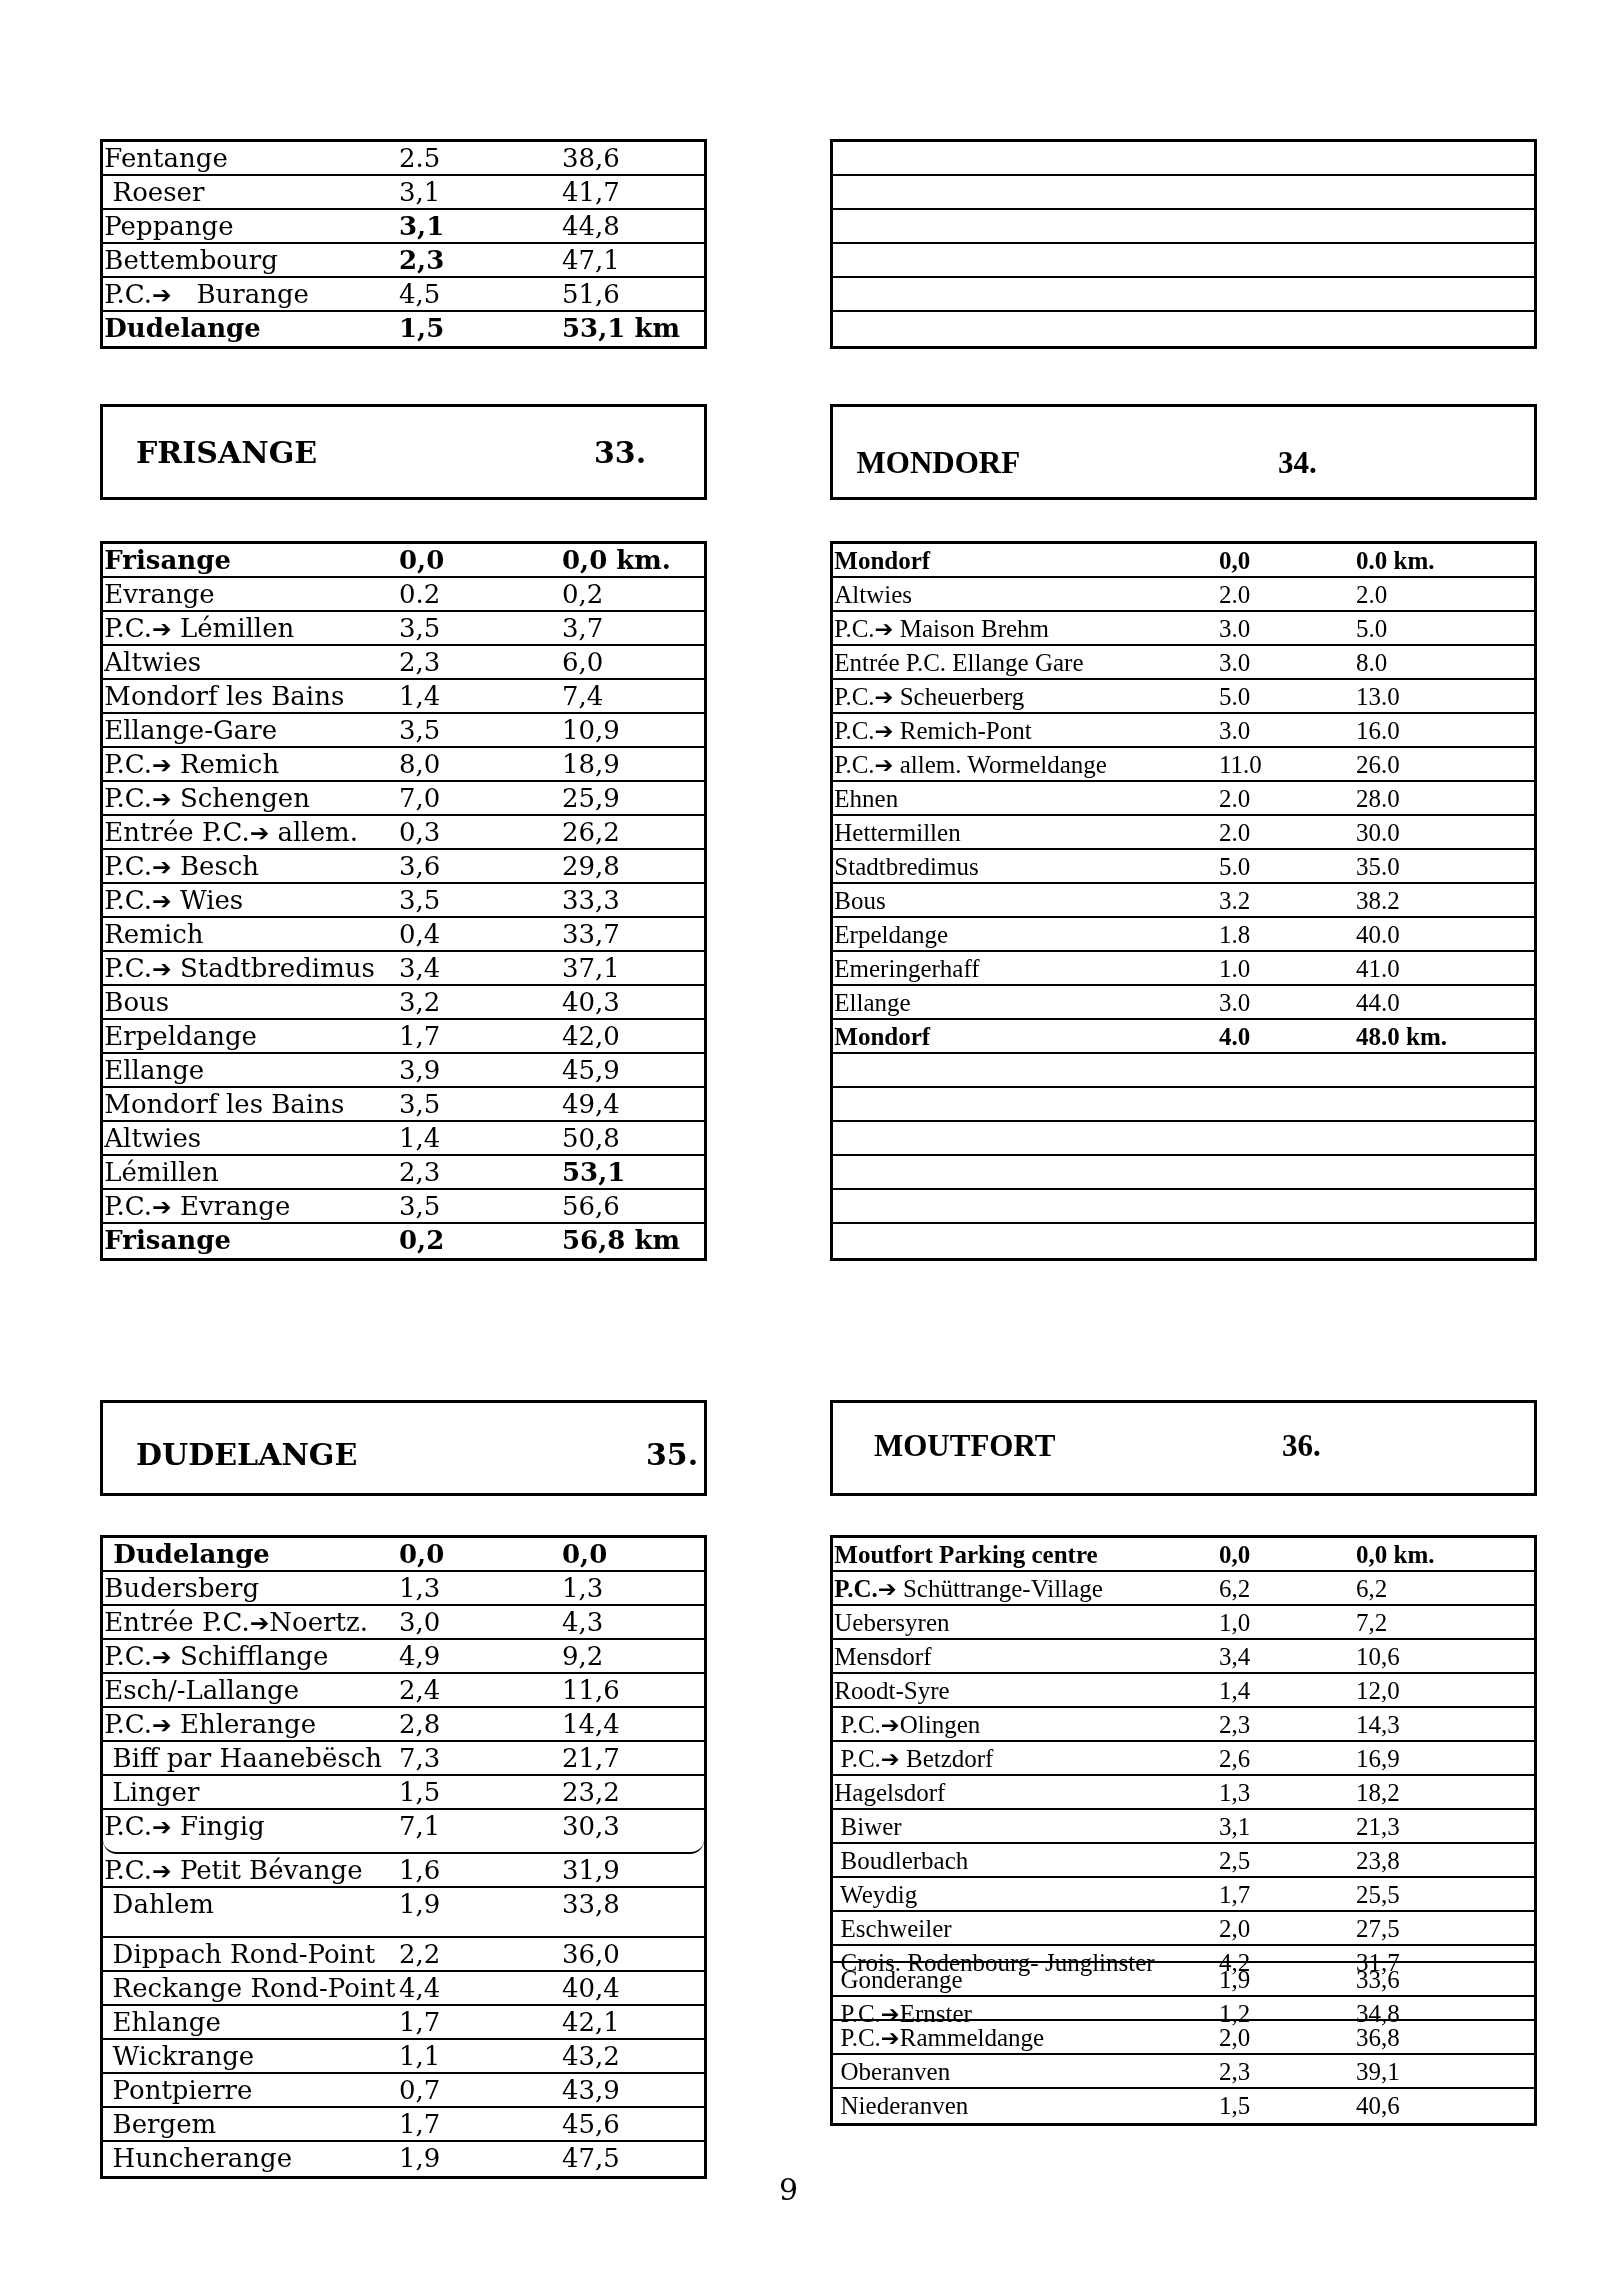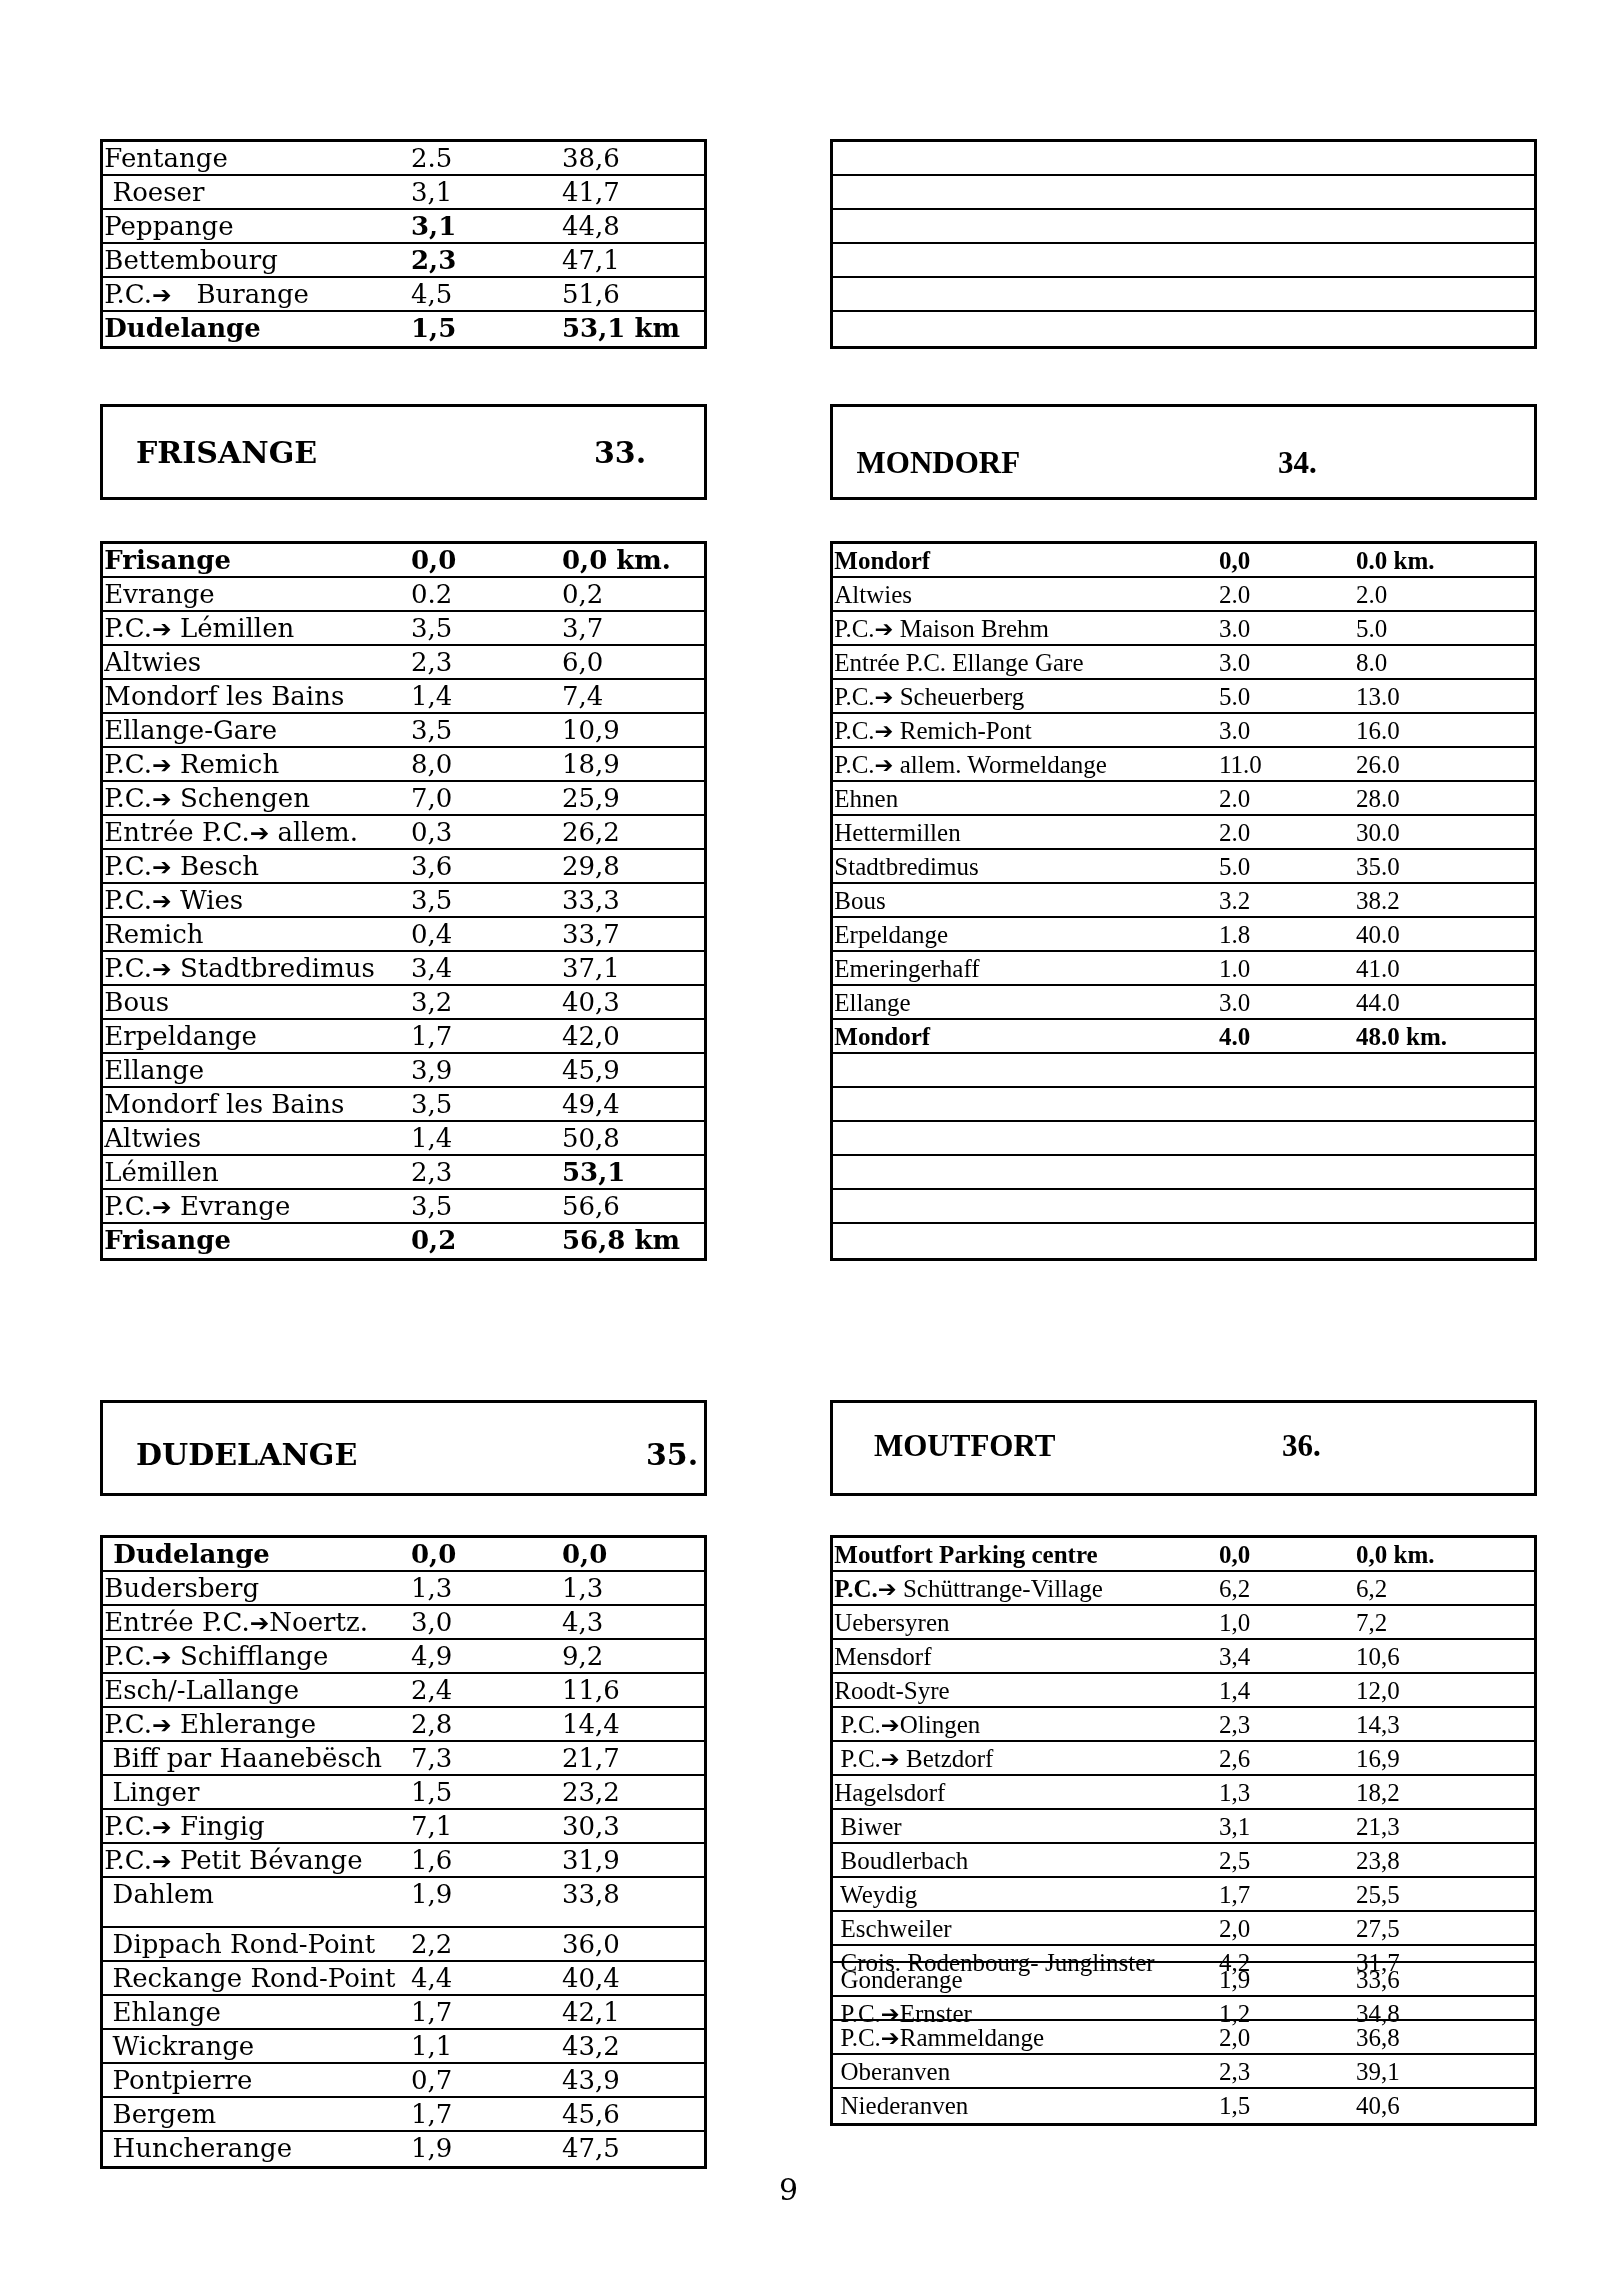"2.5" .tl .c2 { left: 308px -> 296px }
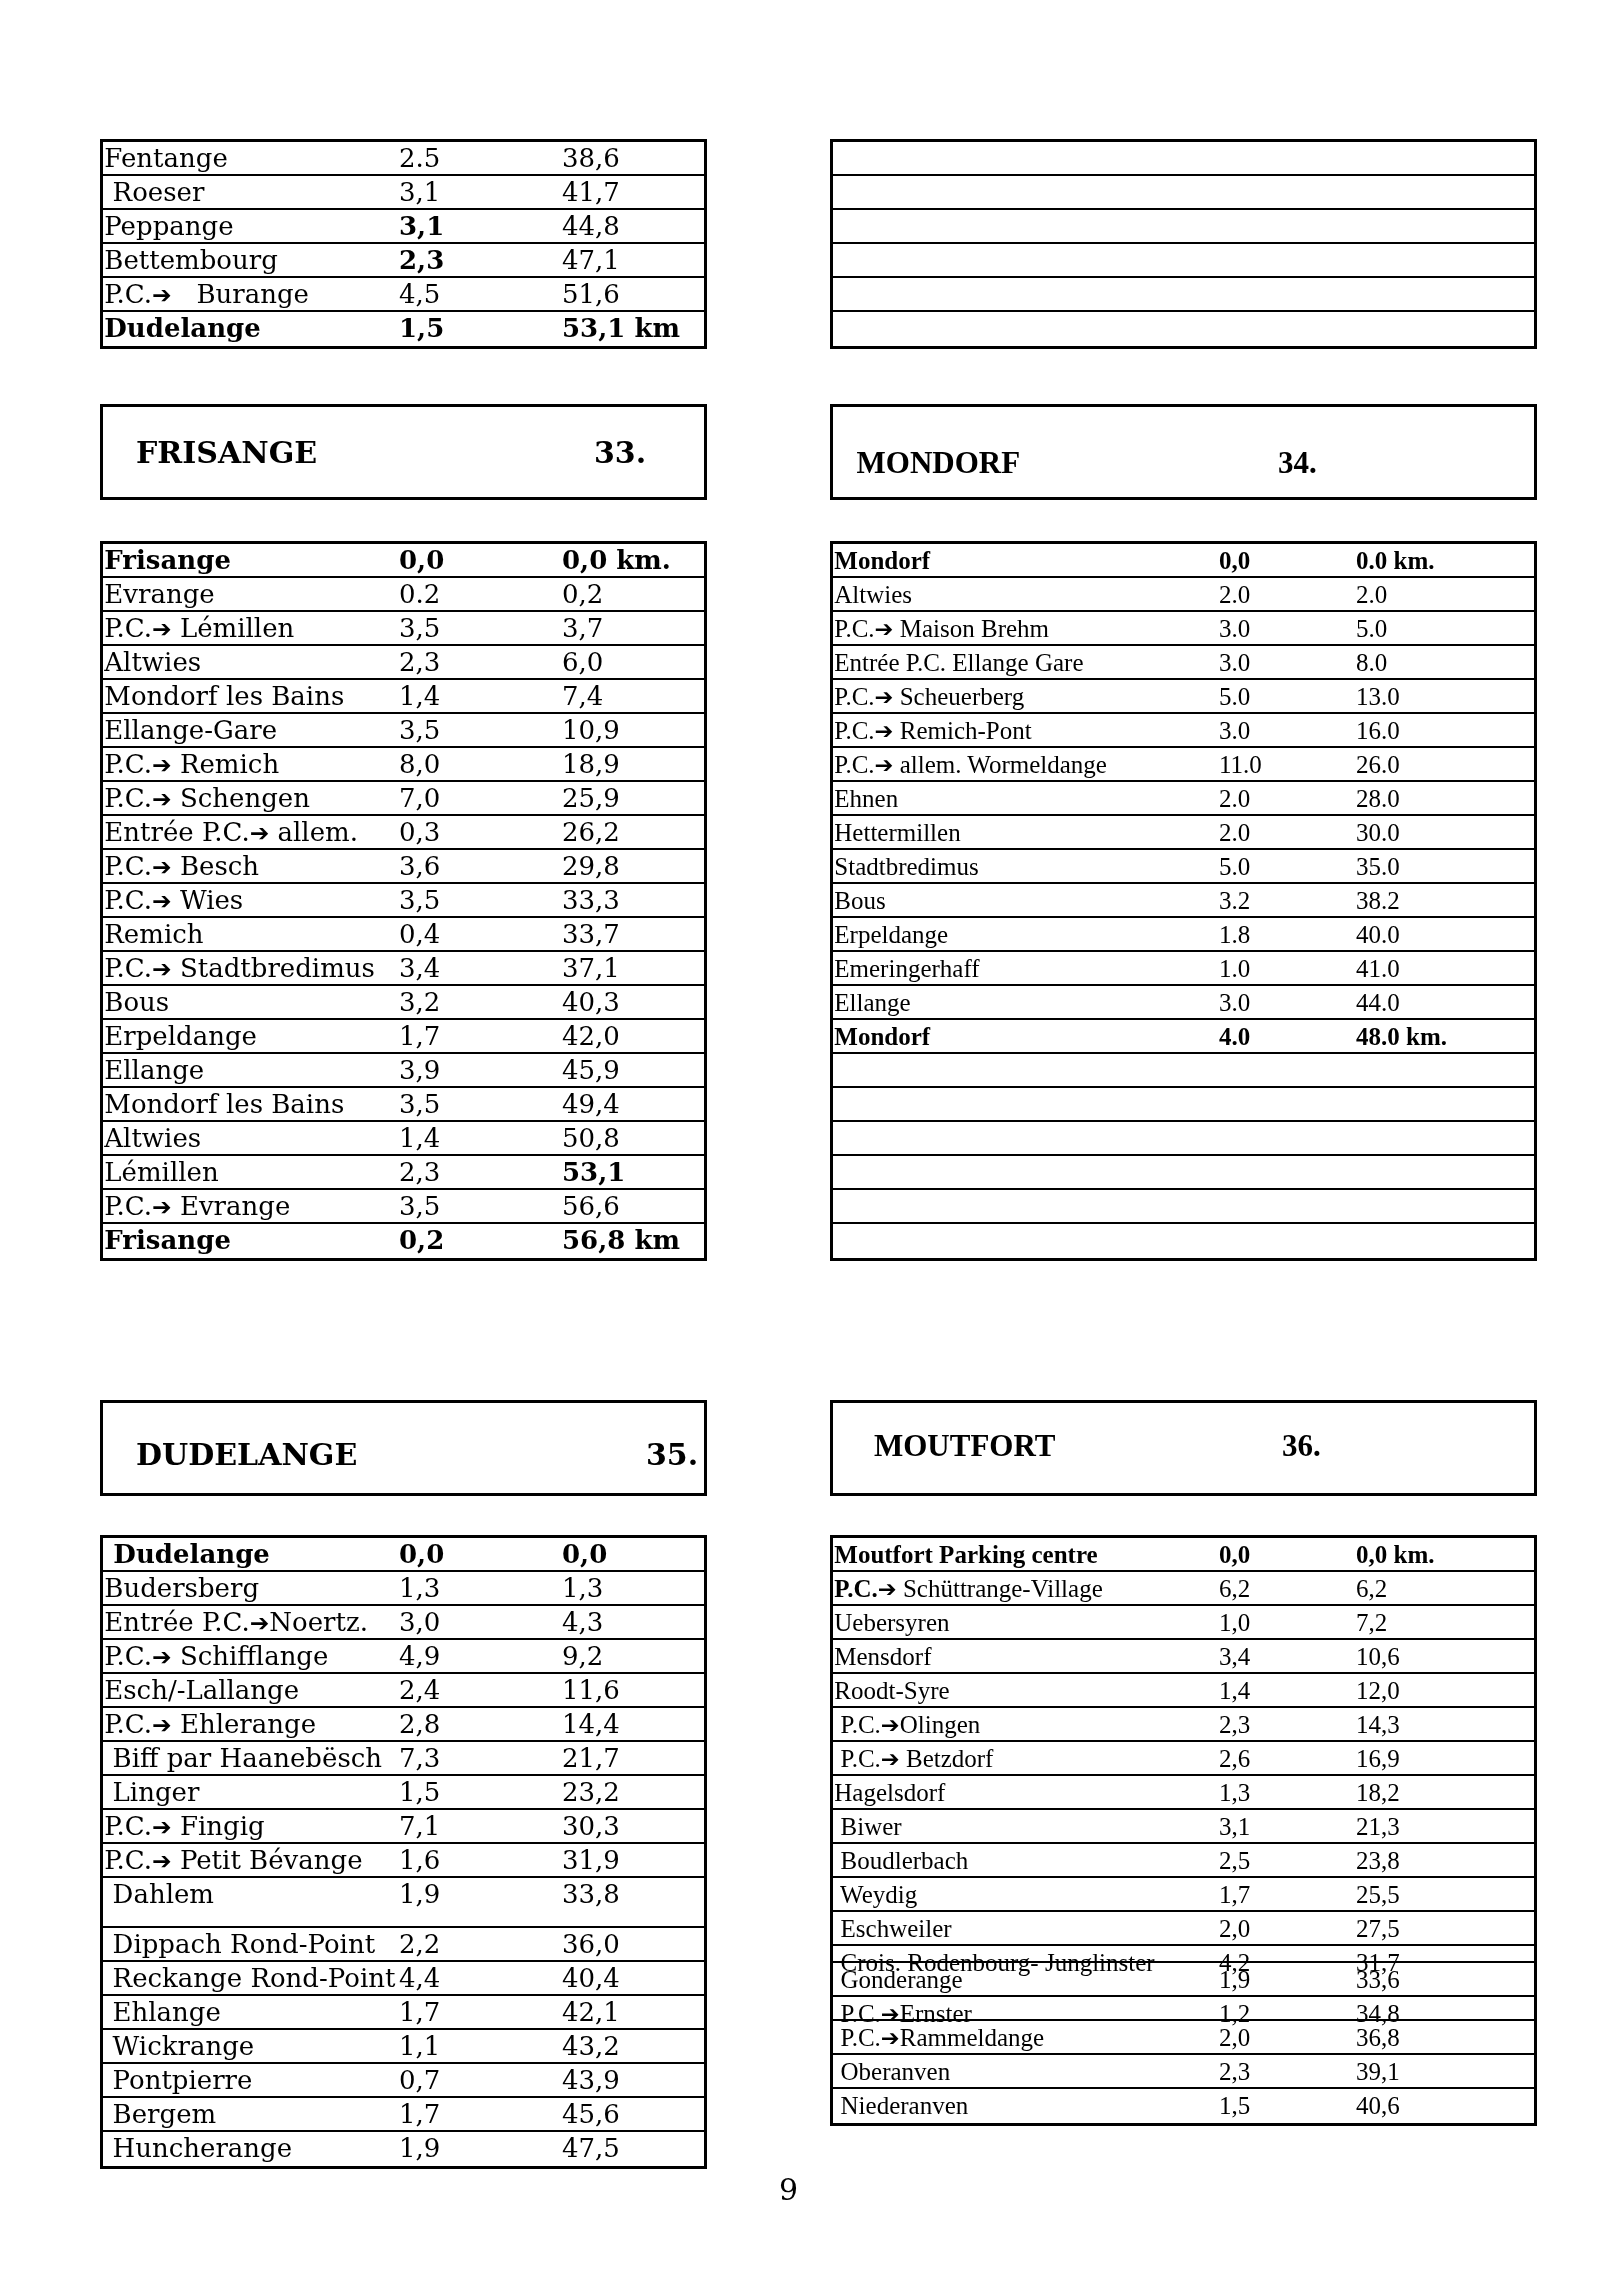"P.C.➔ Fingig" div.row { border-radius: none -> 14px; height: 34px -> 44px }
